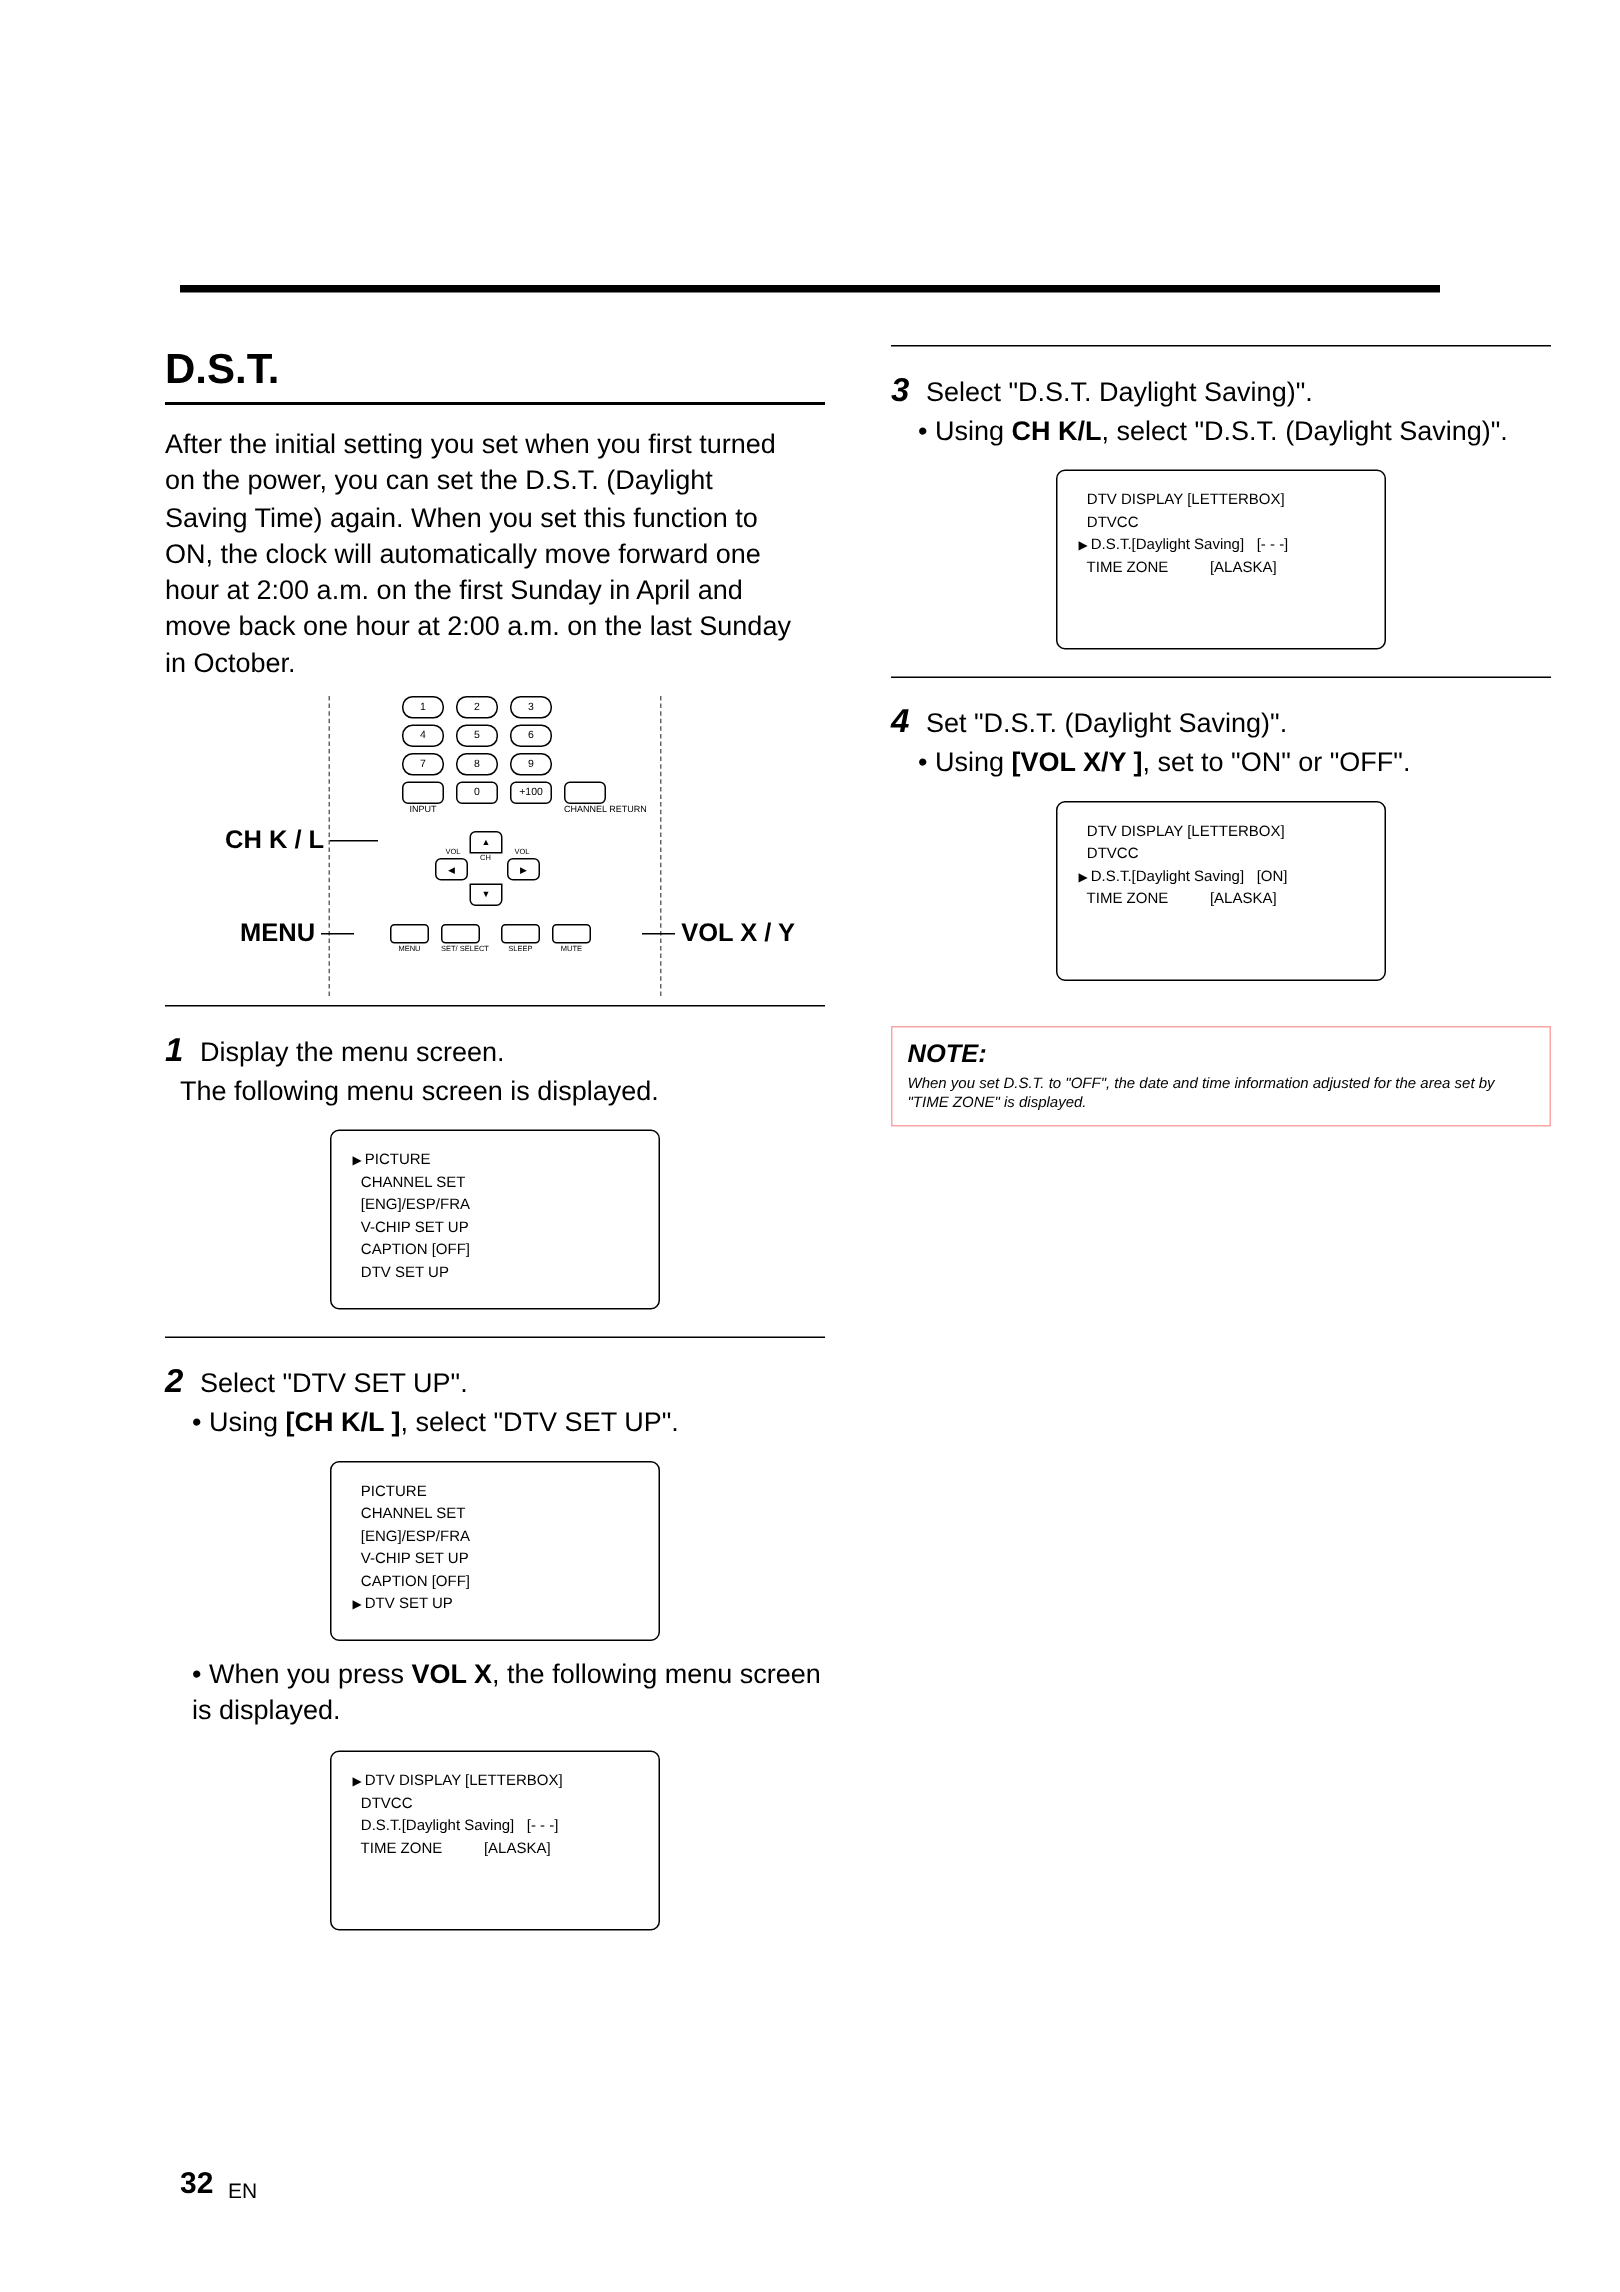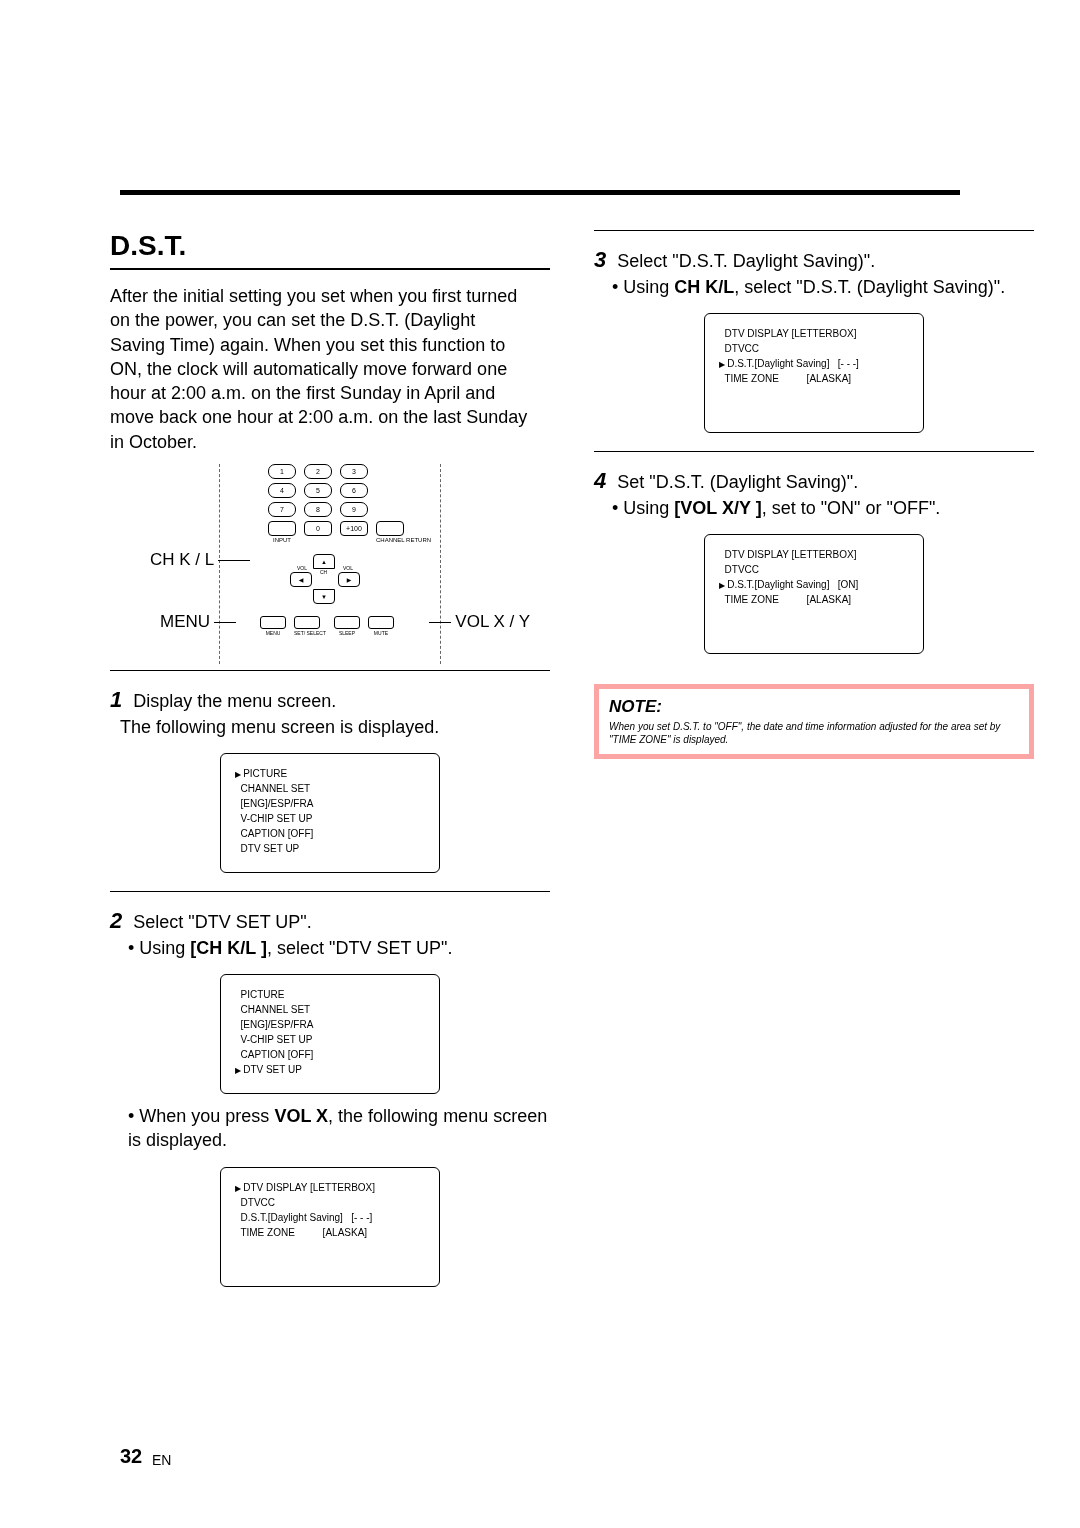"CH K / L" .label-out { font-weight: normal -> bold }
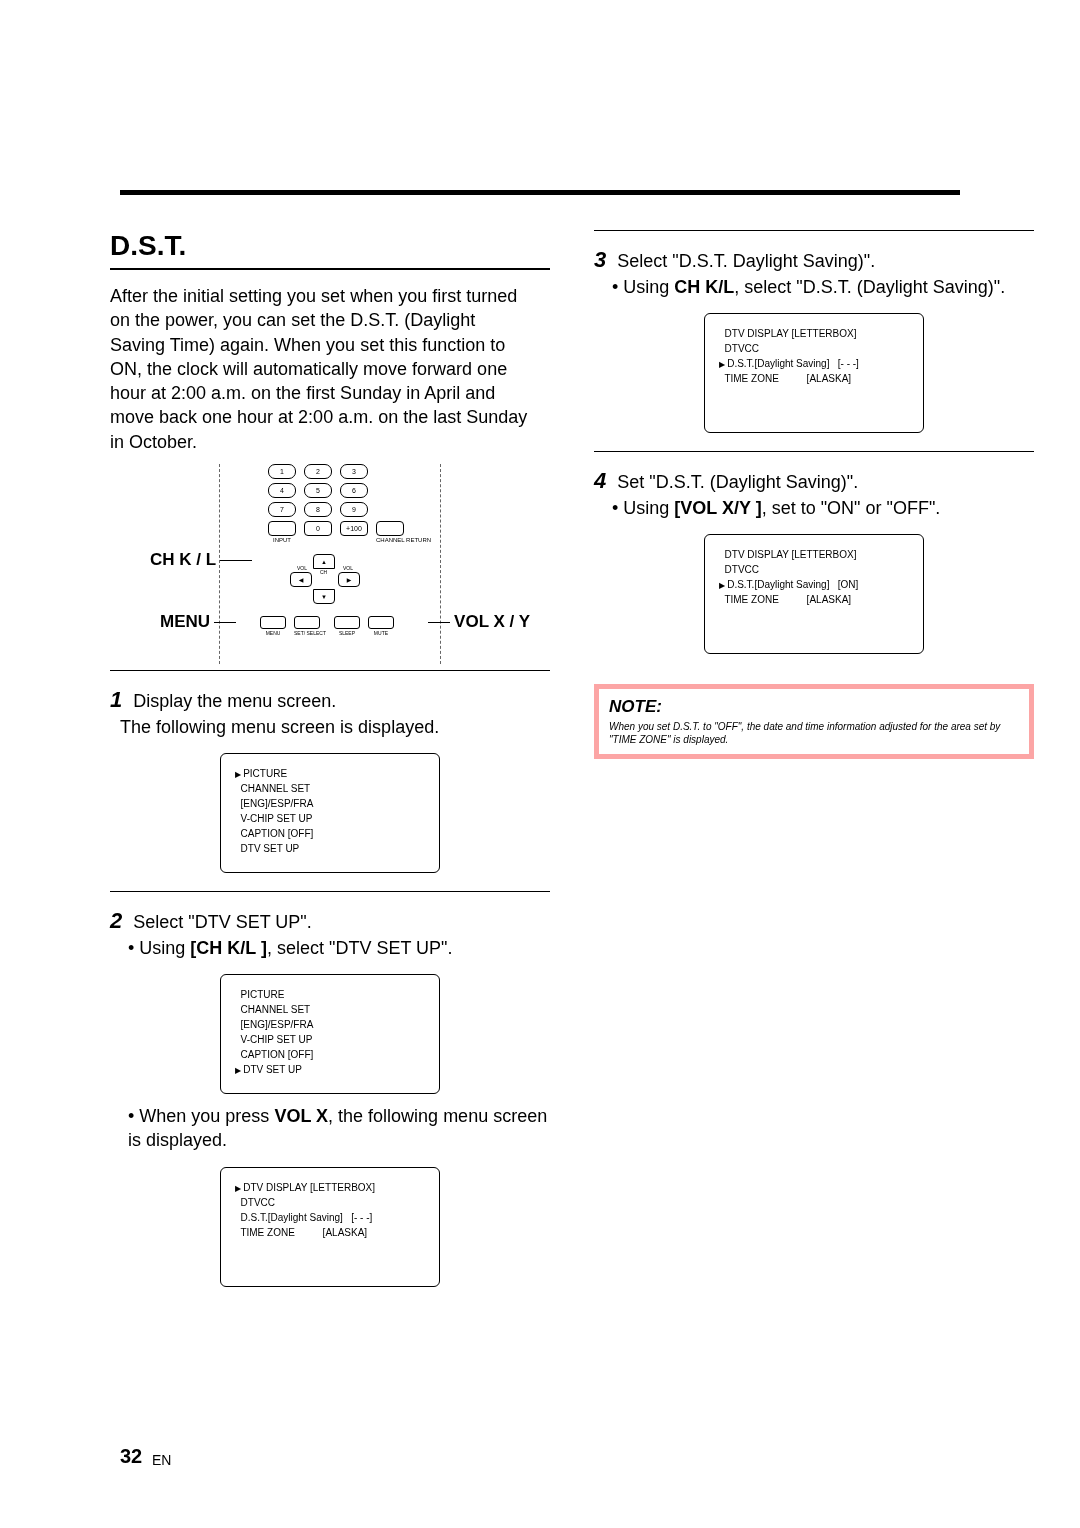"NOTE:" .note-box { border: 5px solid #fca5a5 -> 1px solid #fca5a5 }
